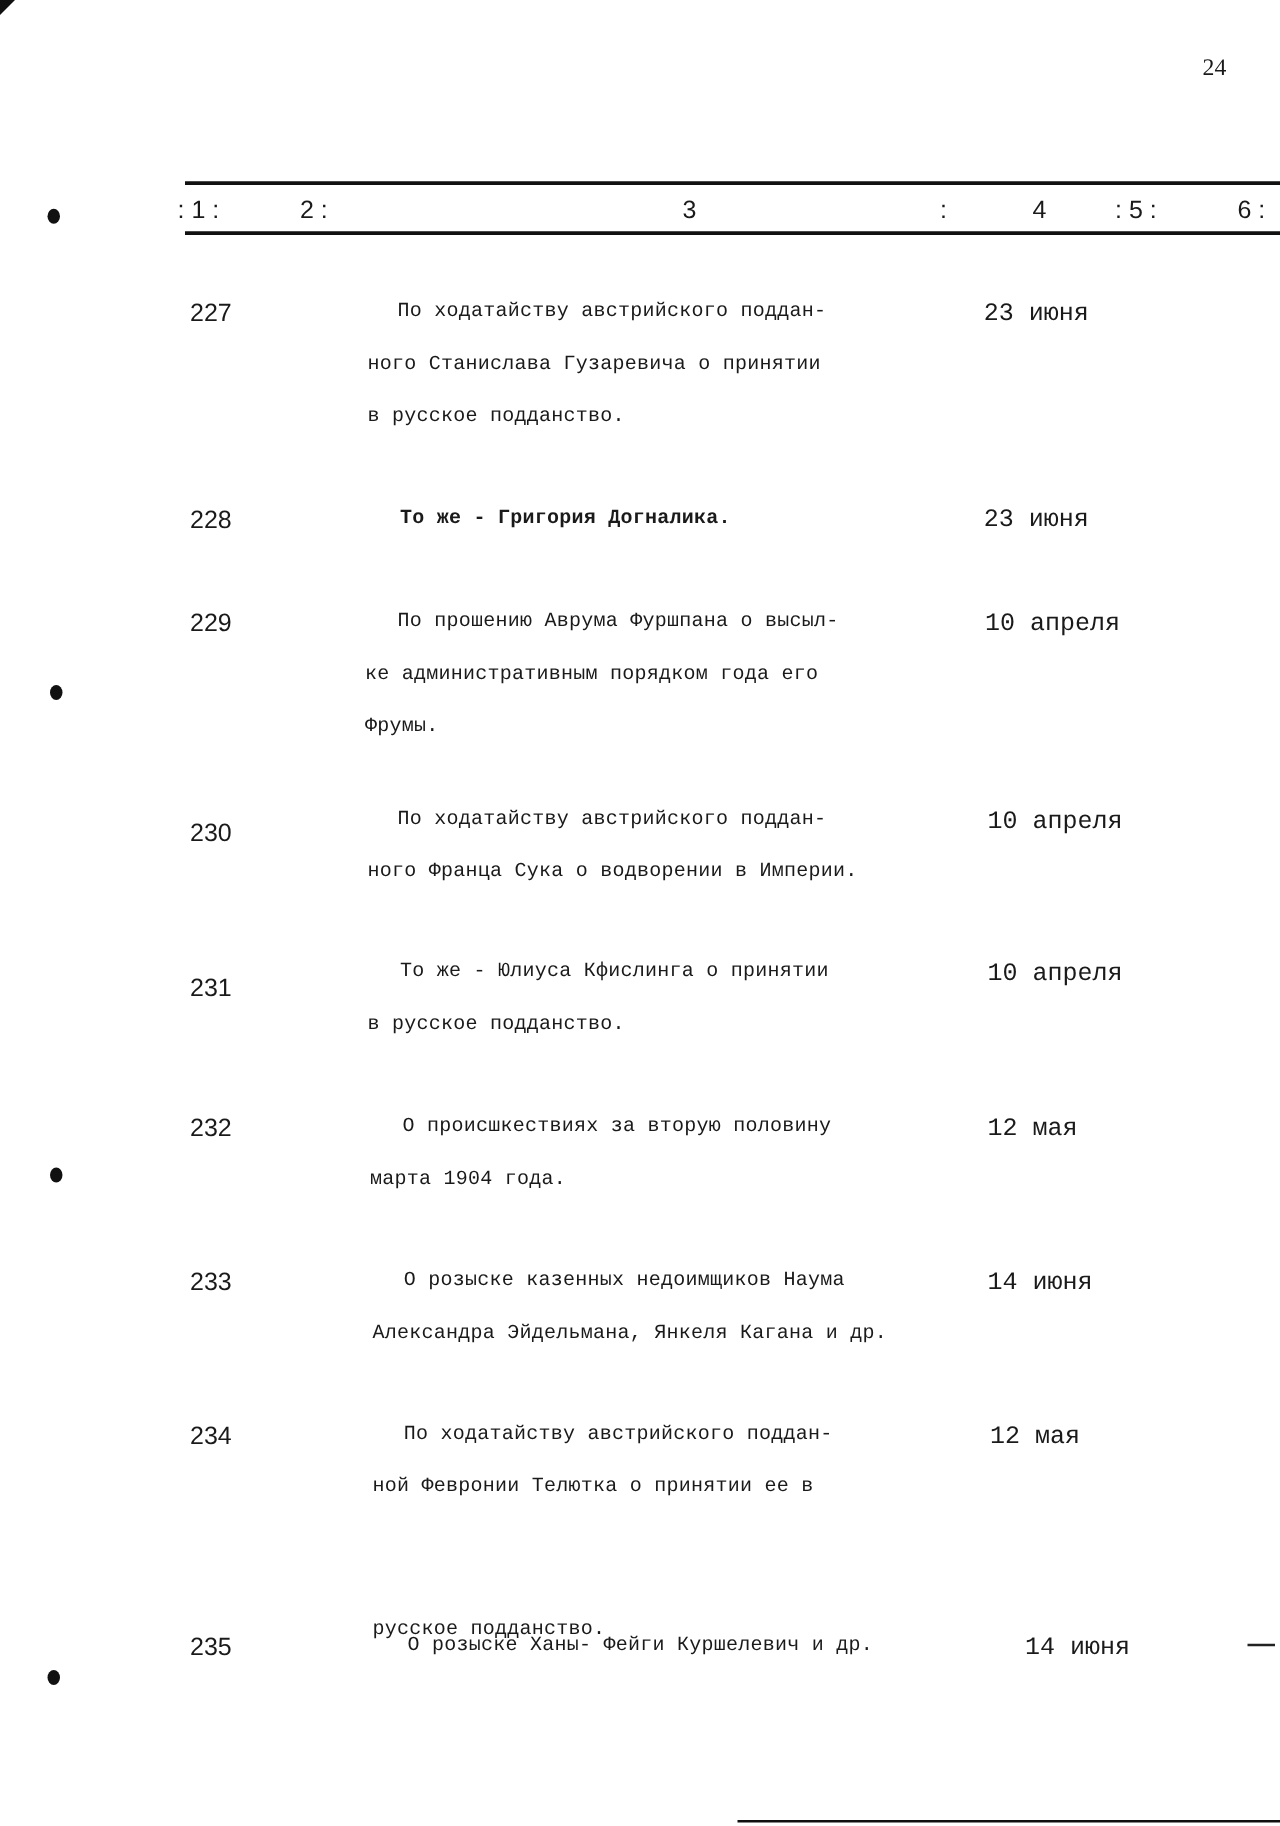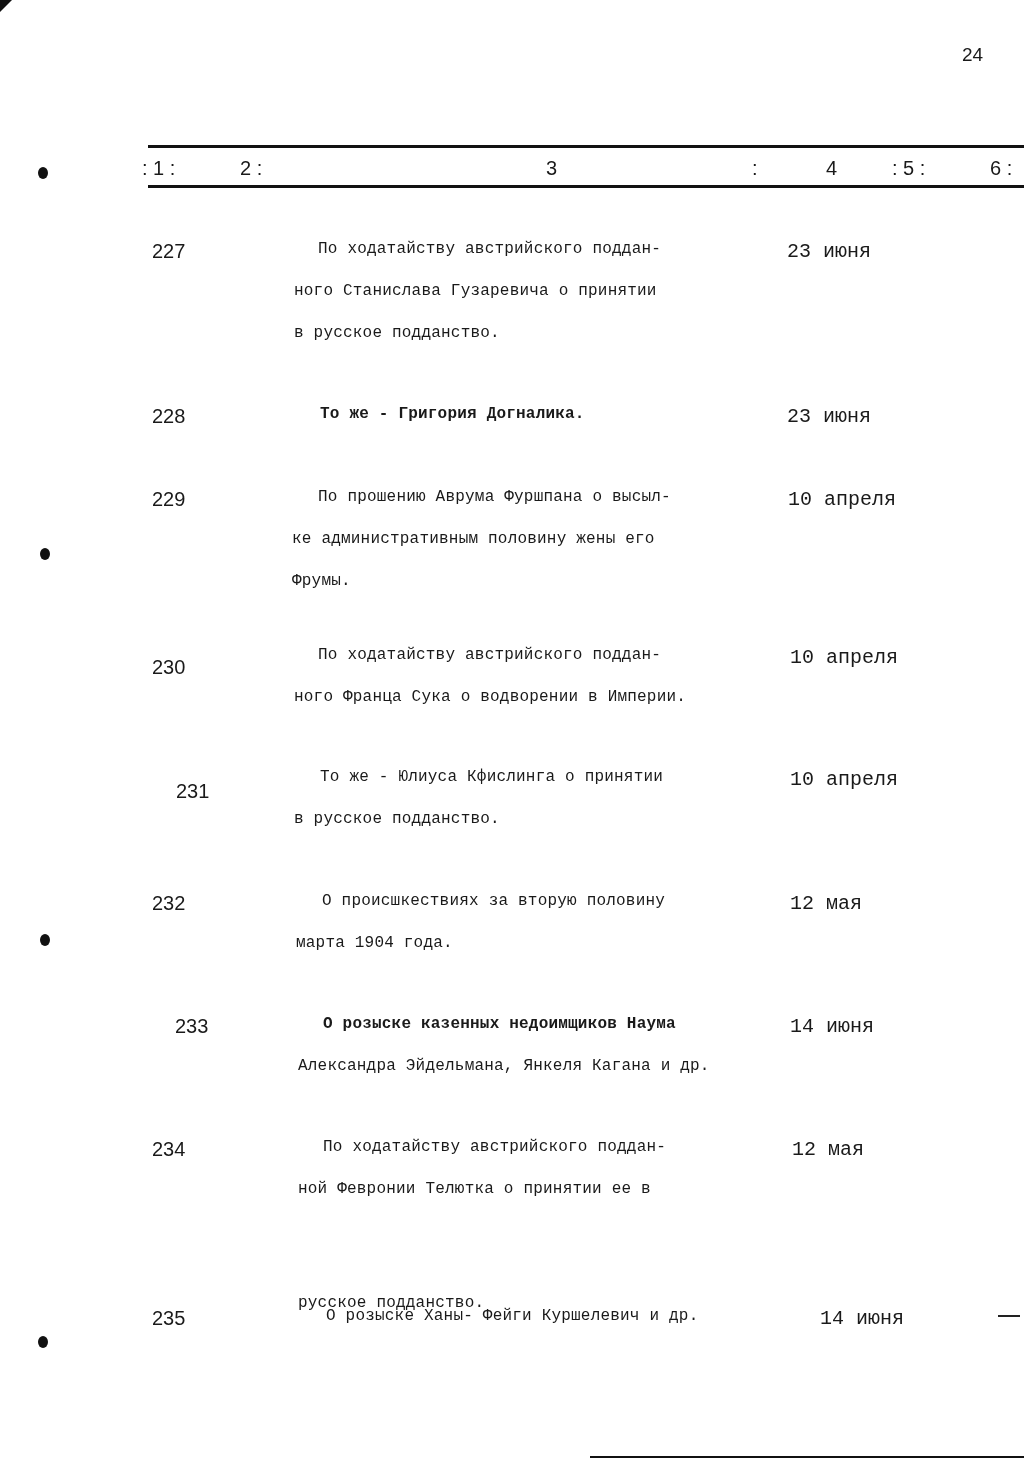"24" .page-number { font-family: Liberation Sans, sans-serif -> Liberation Serif, serif }
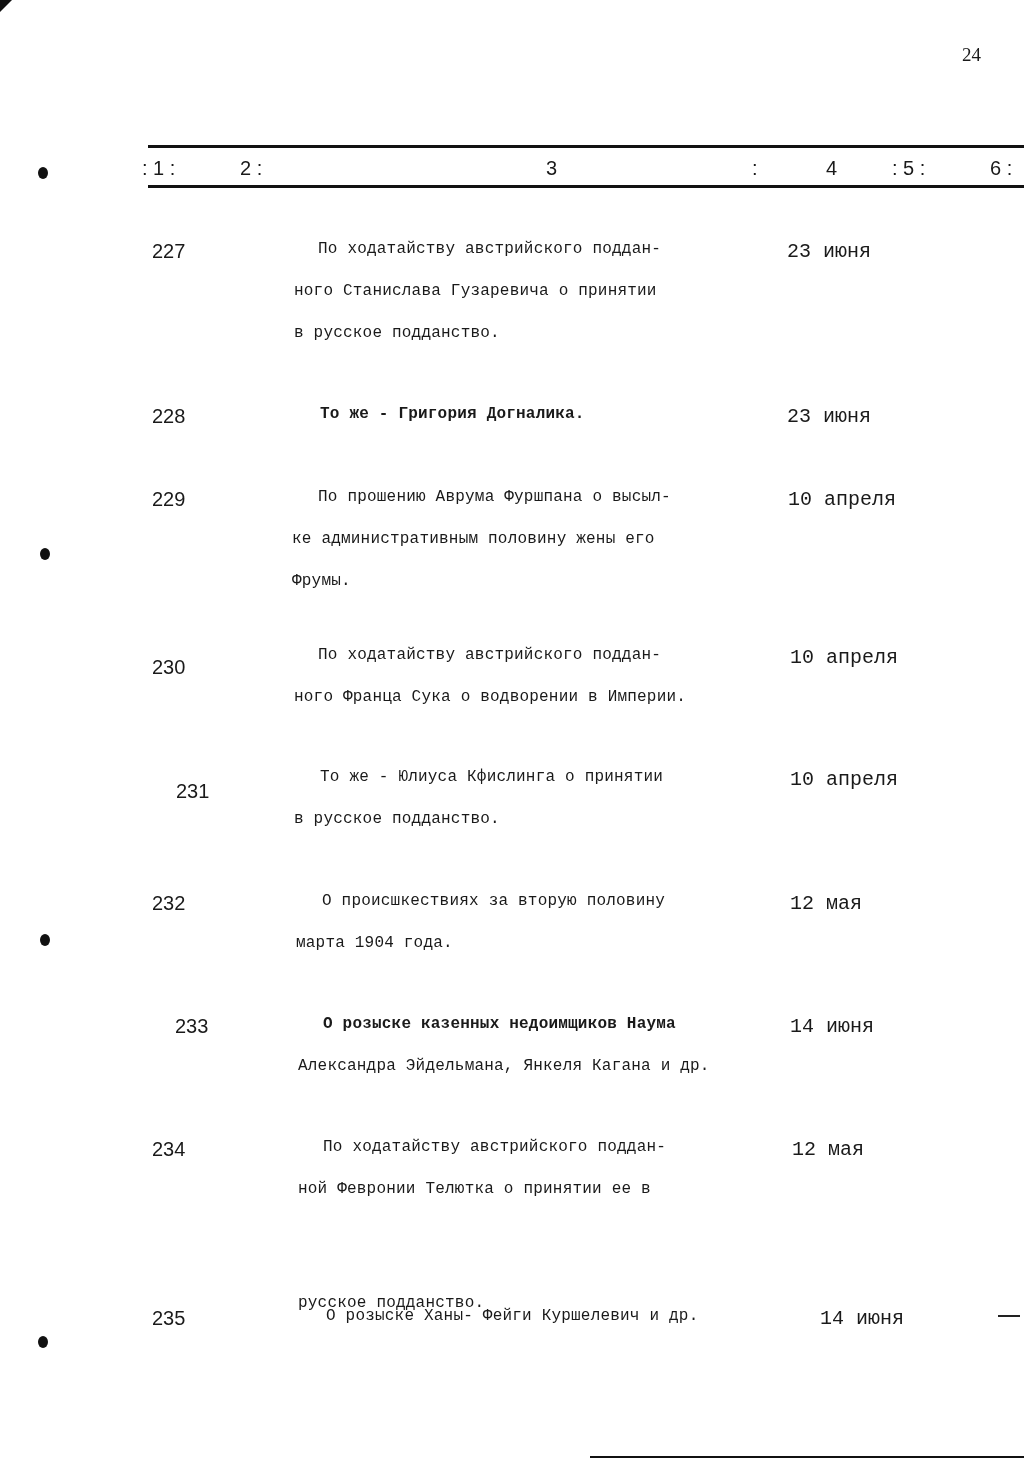"ке административным половину жены его" span.entry-line { text: половину жены -> порядком года }
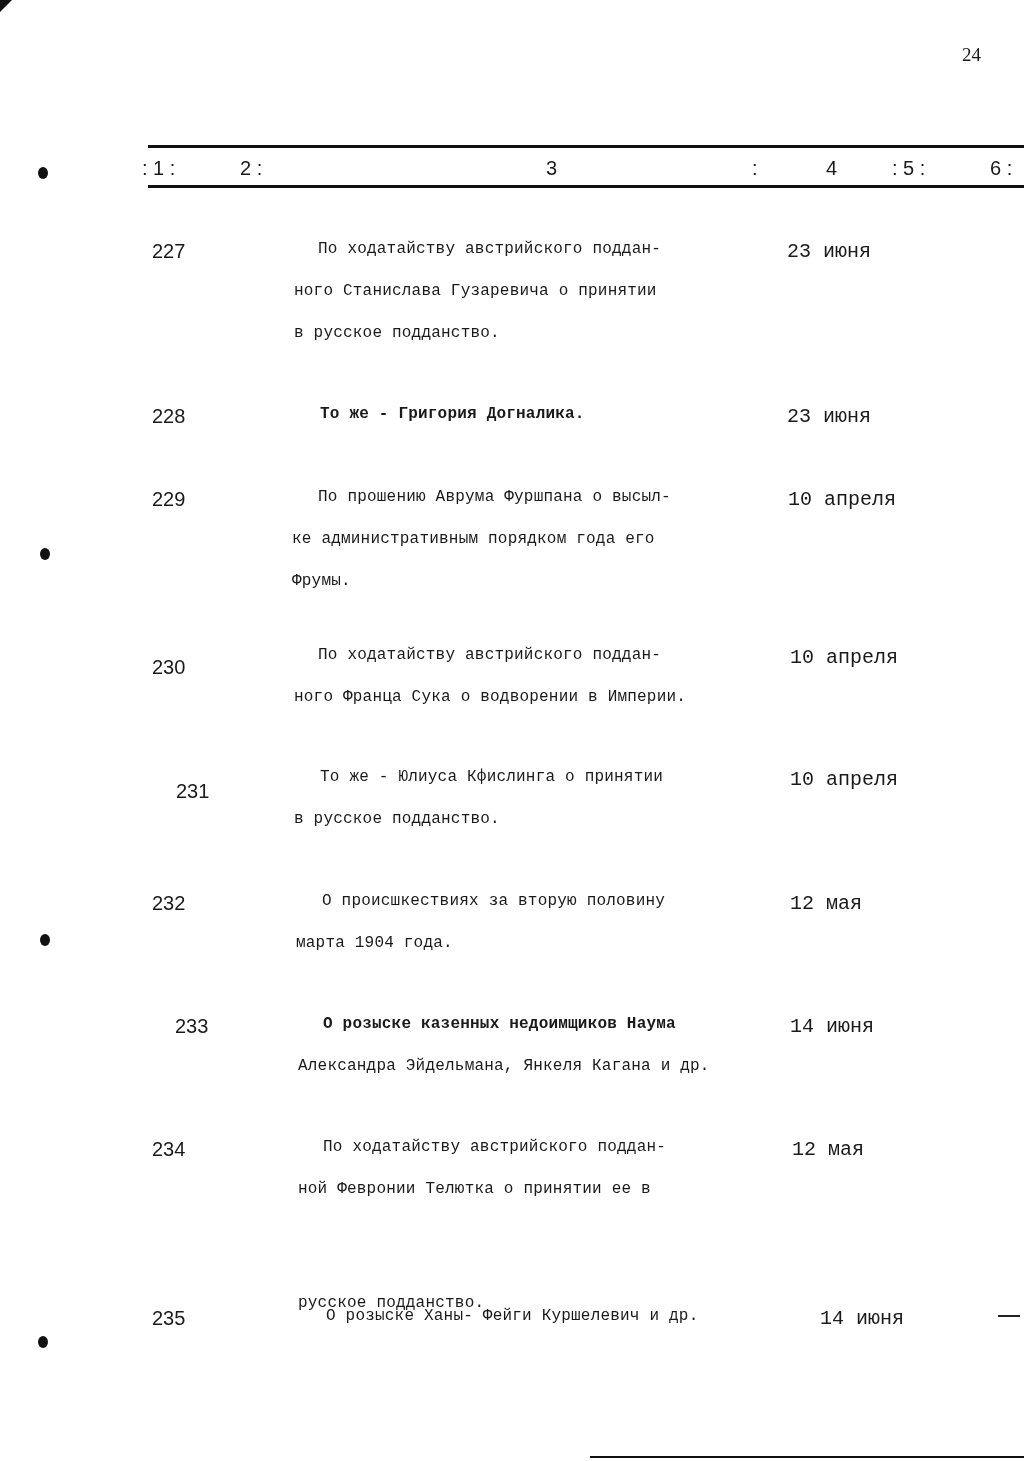"231" span.entry-num { margin-left: 24px -> none }
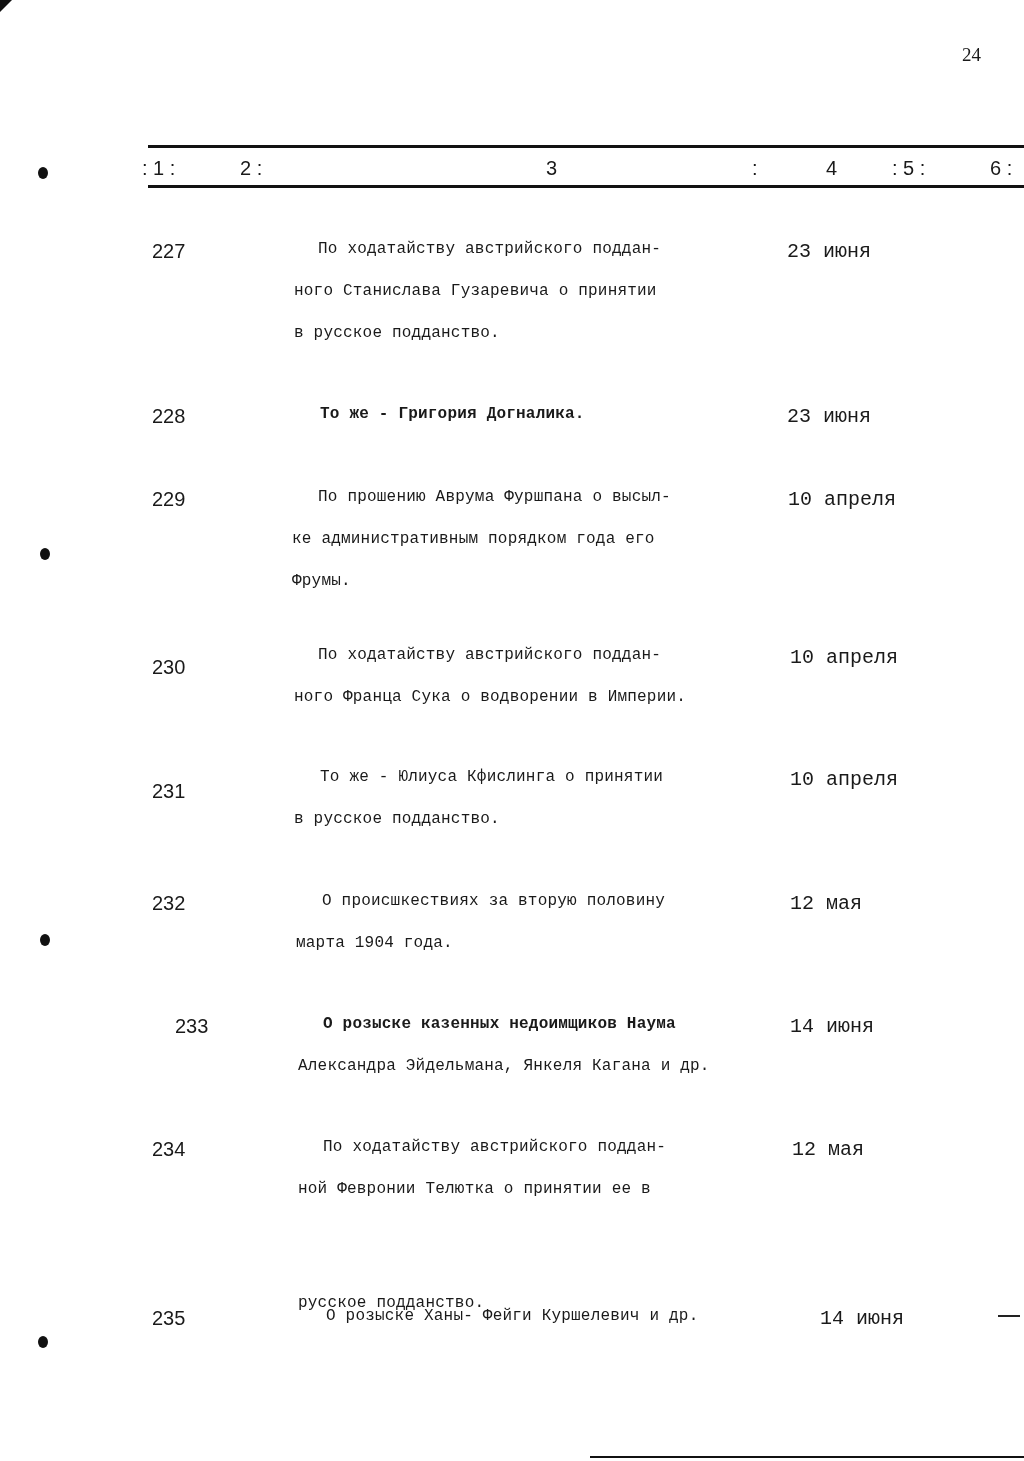"233" span.entry-num { margin-left: 23px -> none }
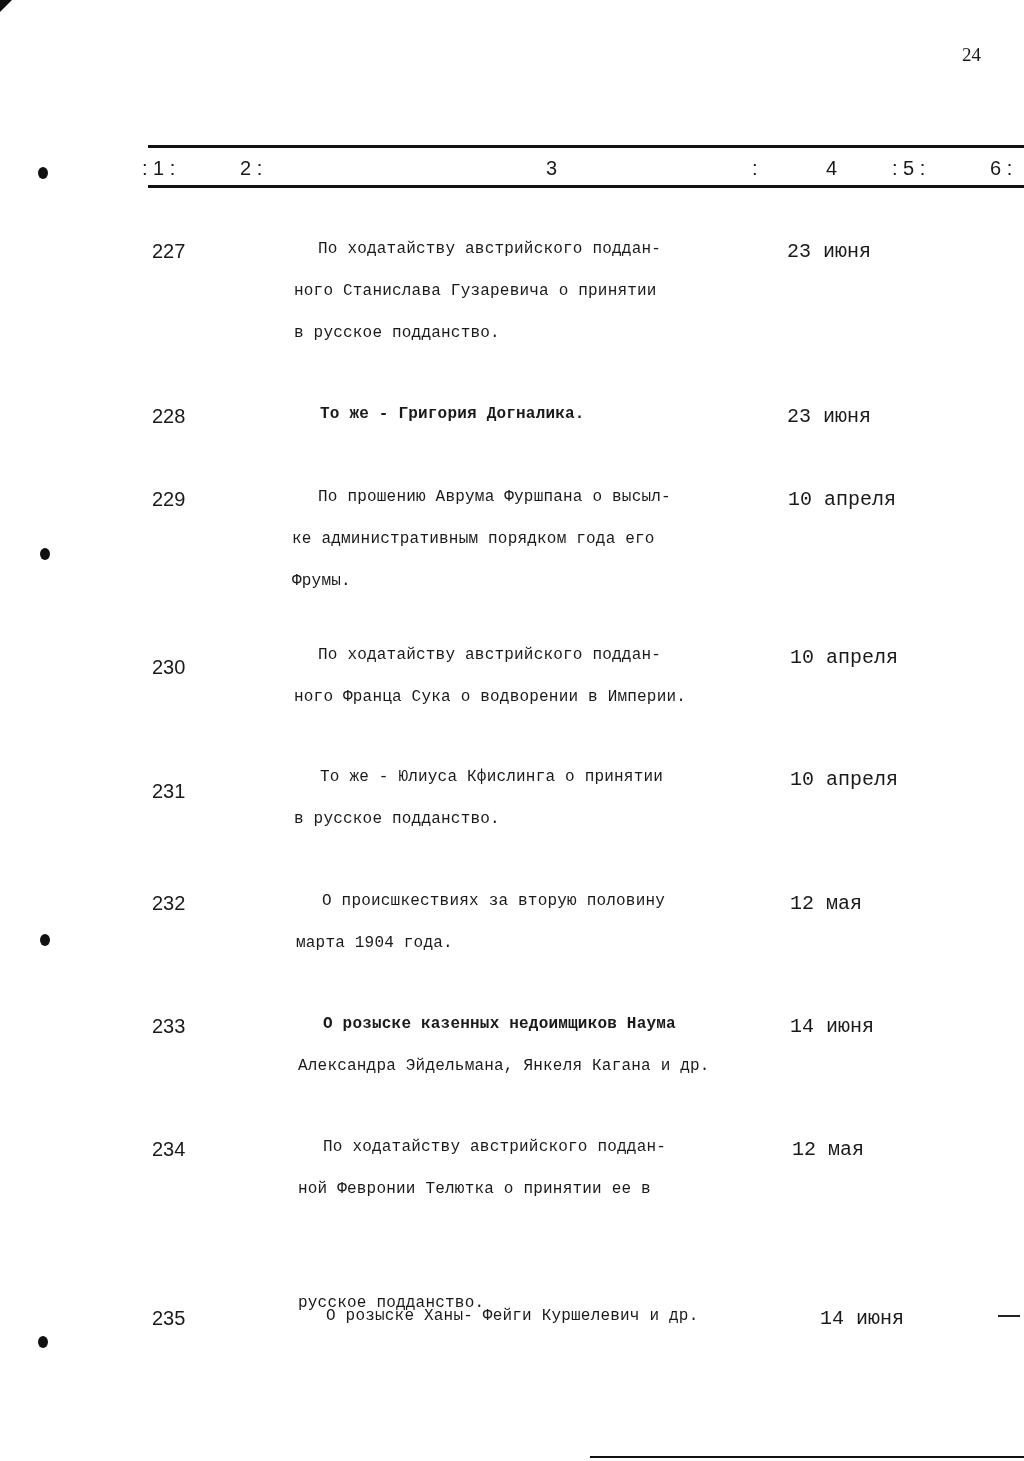"О розыске казенных недоимщиков Наума" span.entry-line { font-weight: bold -> none }
